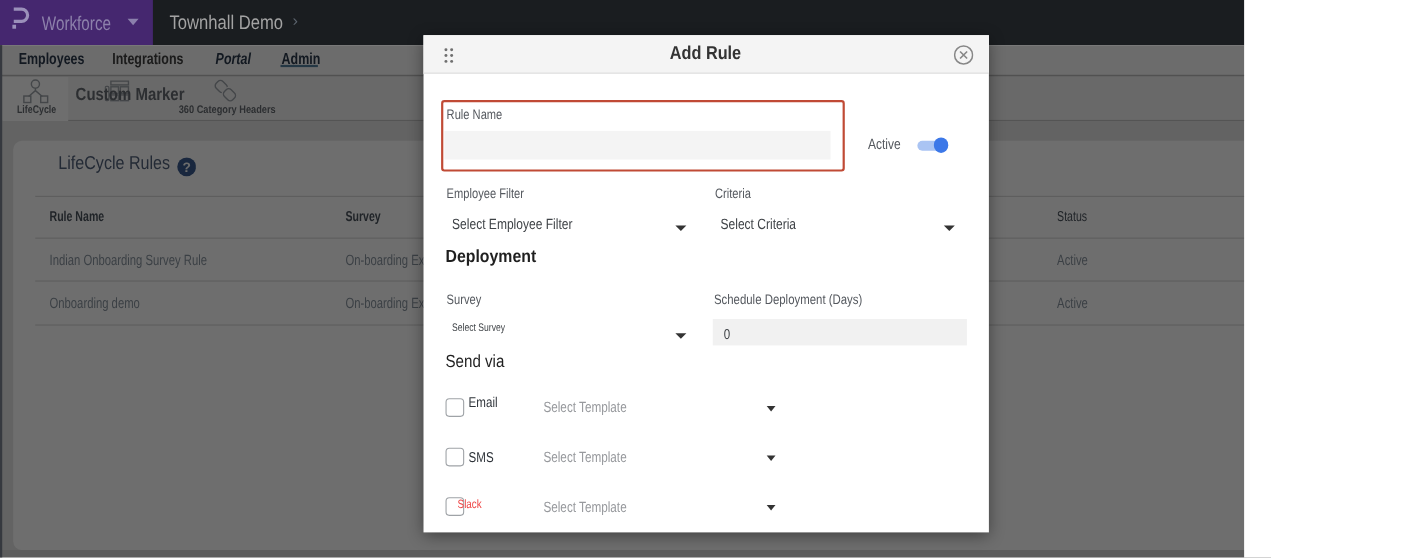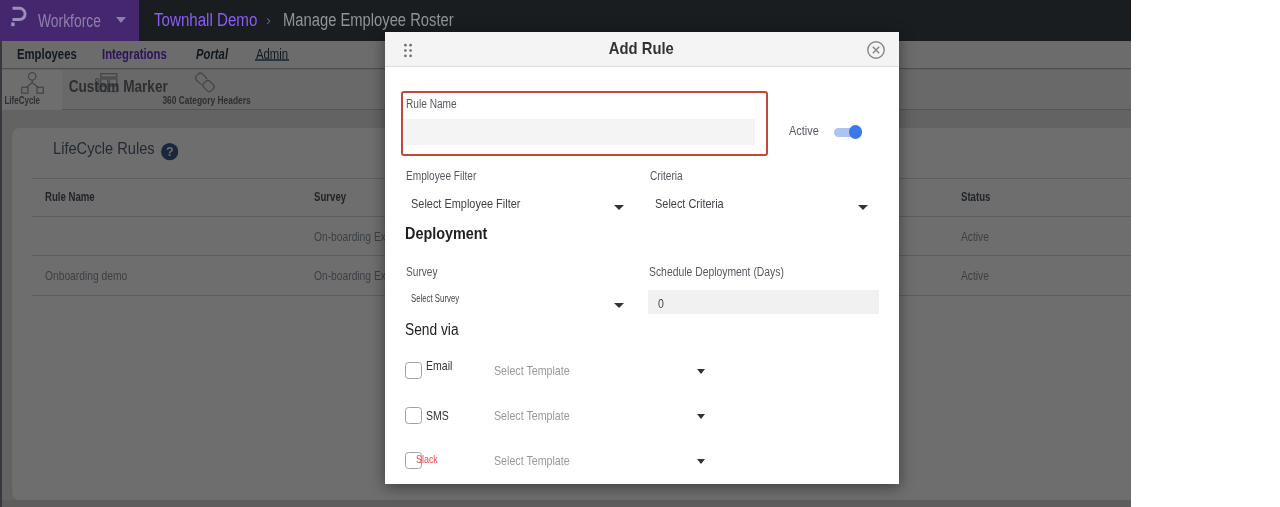"Townhall Demo" div.abs { color: #8b5cf6 -> #a3a3a3 }
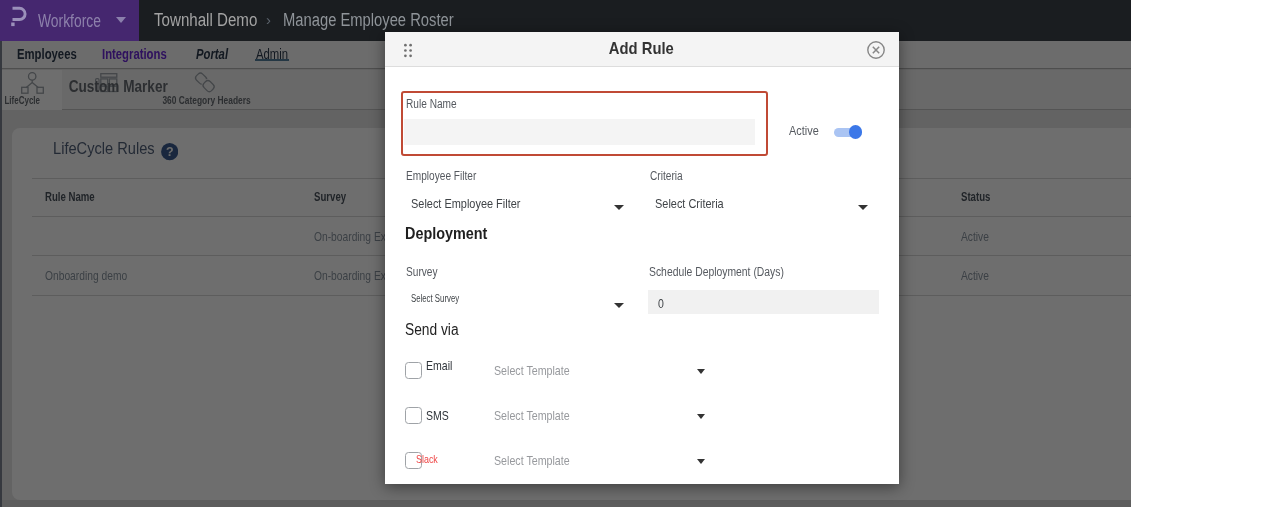"Manage Employee Roster" div.abs { html: <div><span>Manage Employee Roster</span></div> -> none }
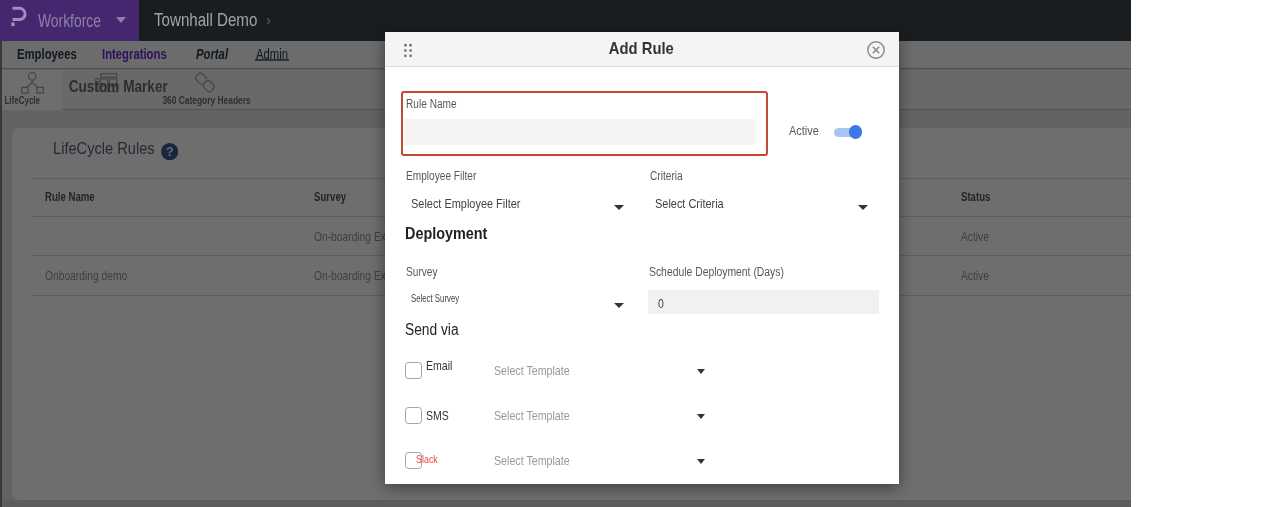"Integrations" div.abs { color: #6d28d9 -> #404040 }
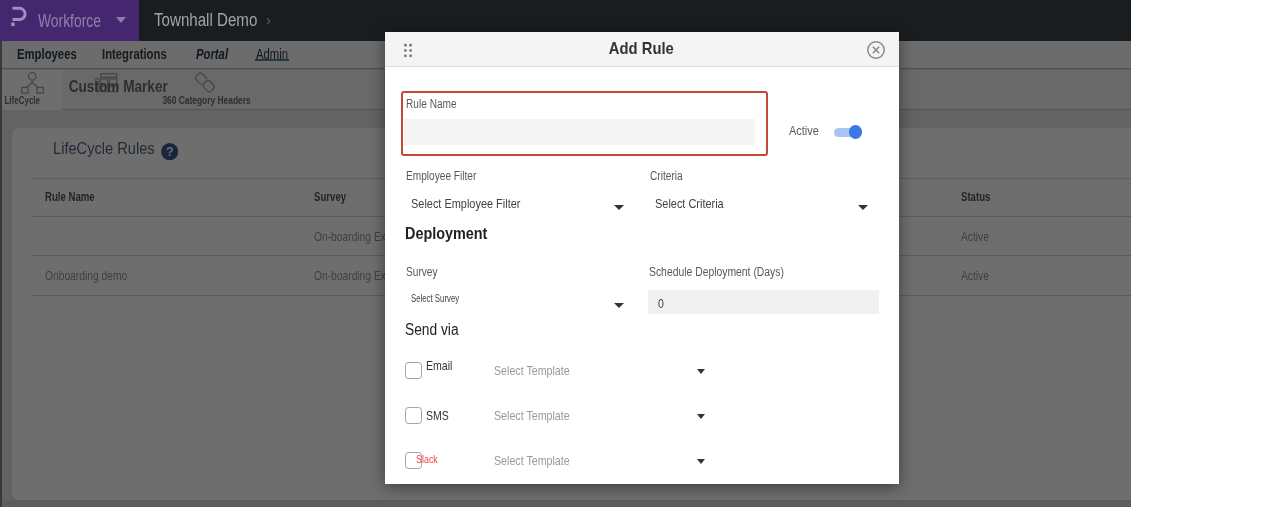"Admin" div.abs { font-weight: normal -> bold }
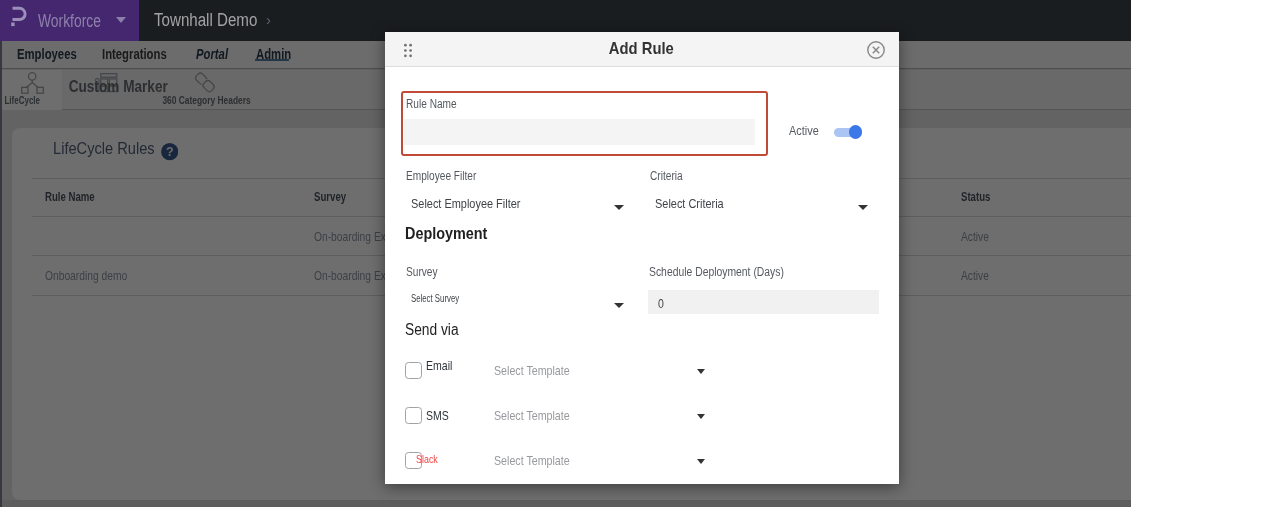"LifeCycle" div.abs { text-align: left -> center }
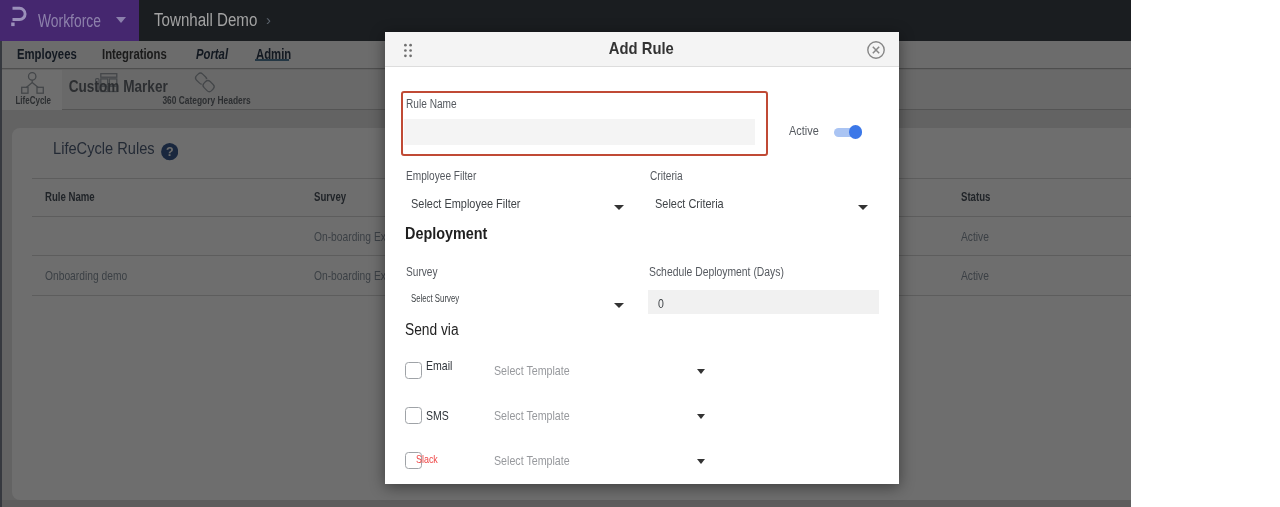"Status" div.abs { font-weight: bold -> normal }
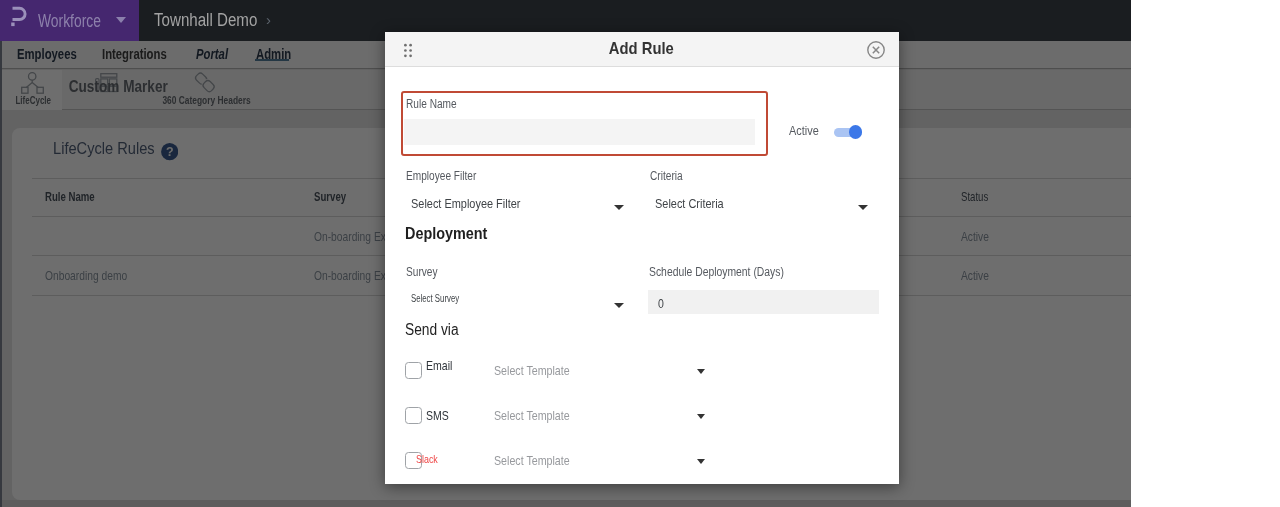"Indian Onboarding Survey Rule" div.abs { html: none -> <div><span>Indian Onboarding Survey Rule</span></div> }
